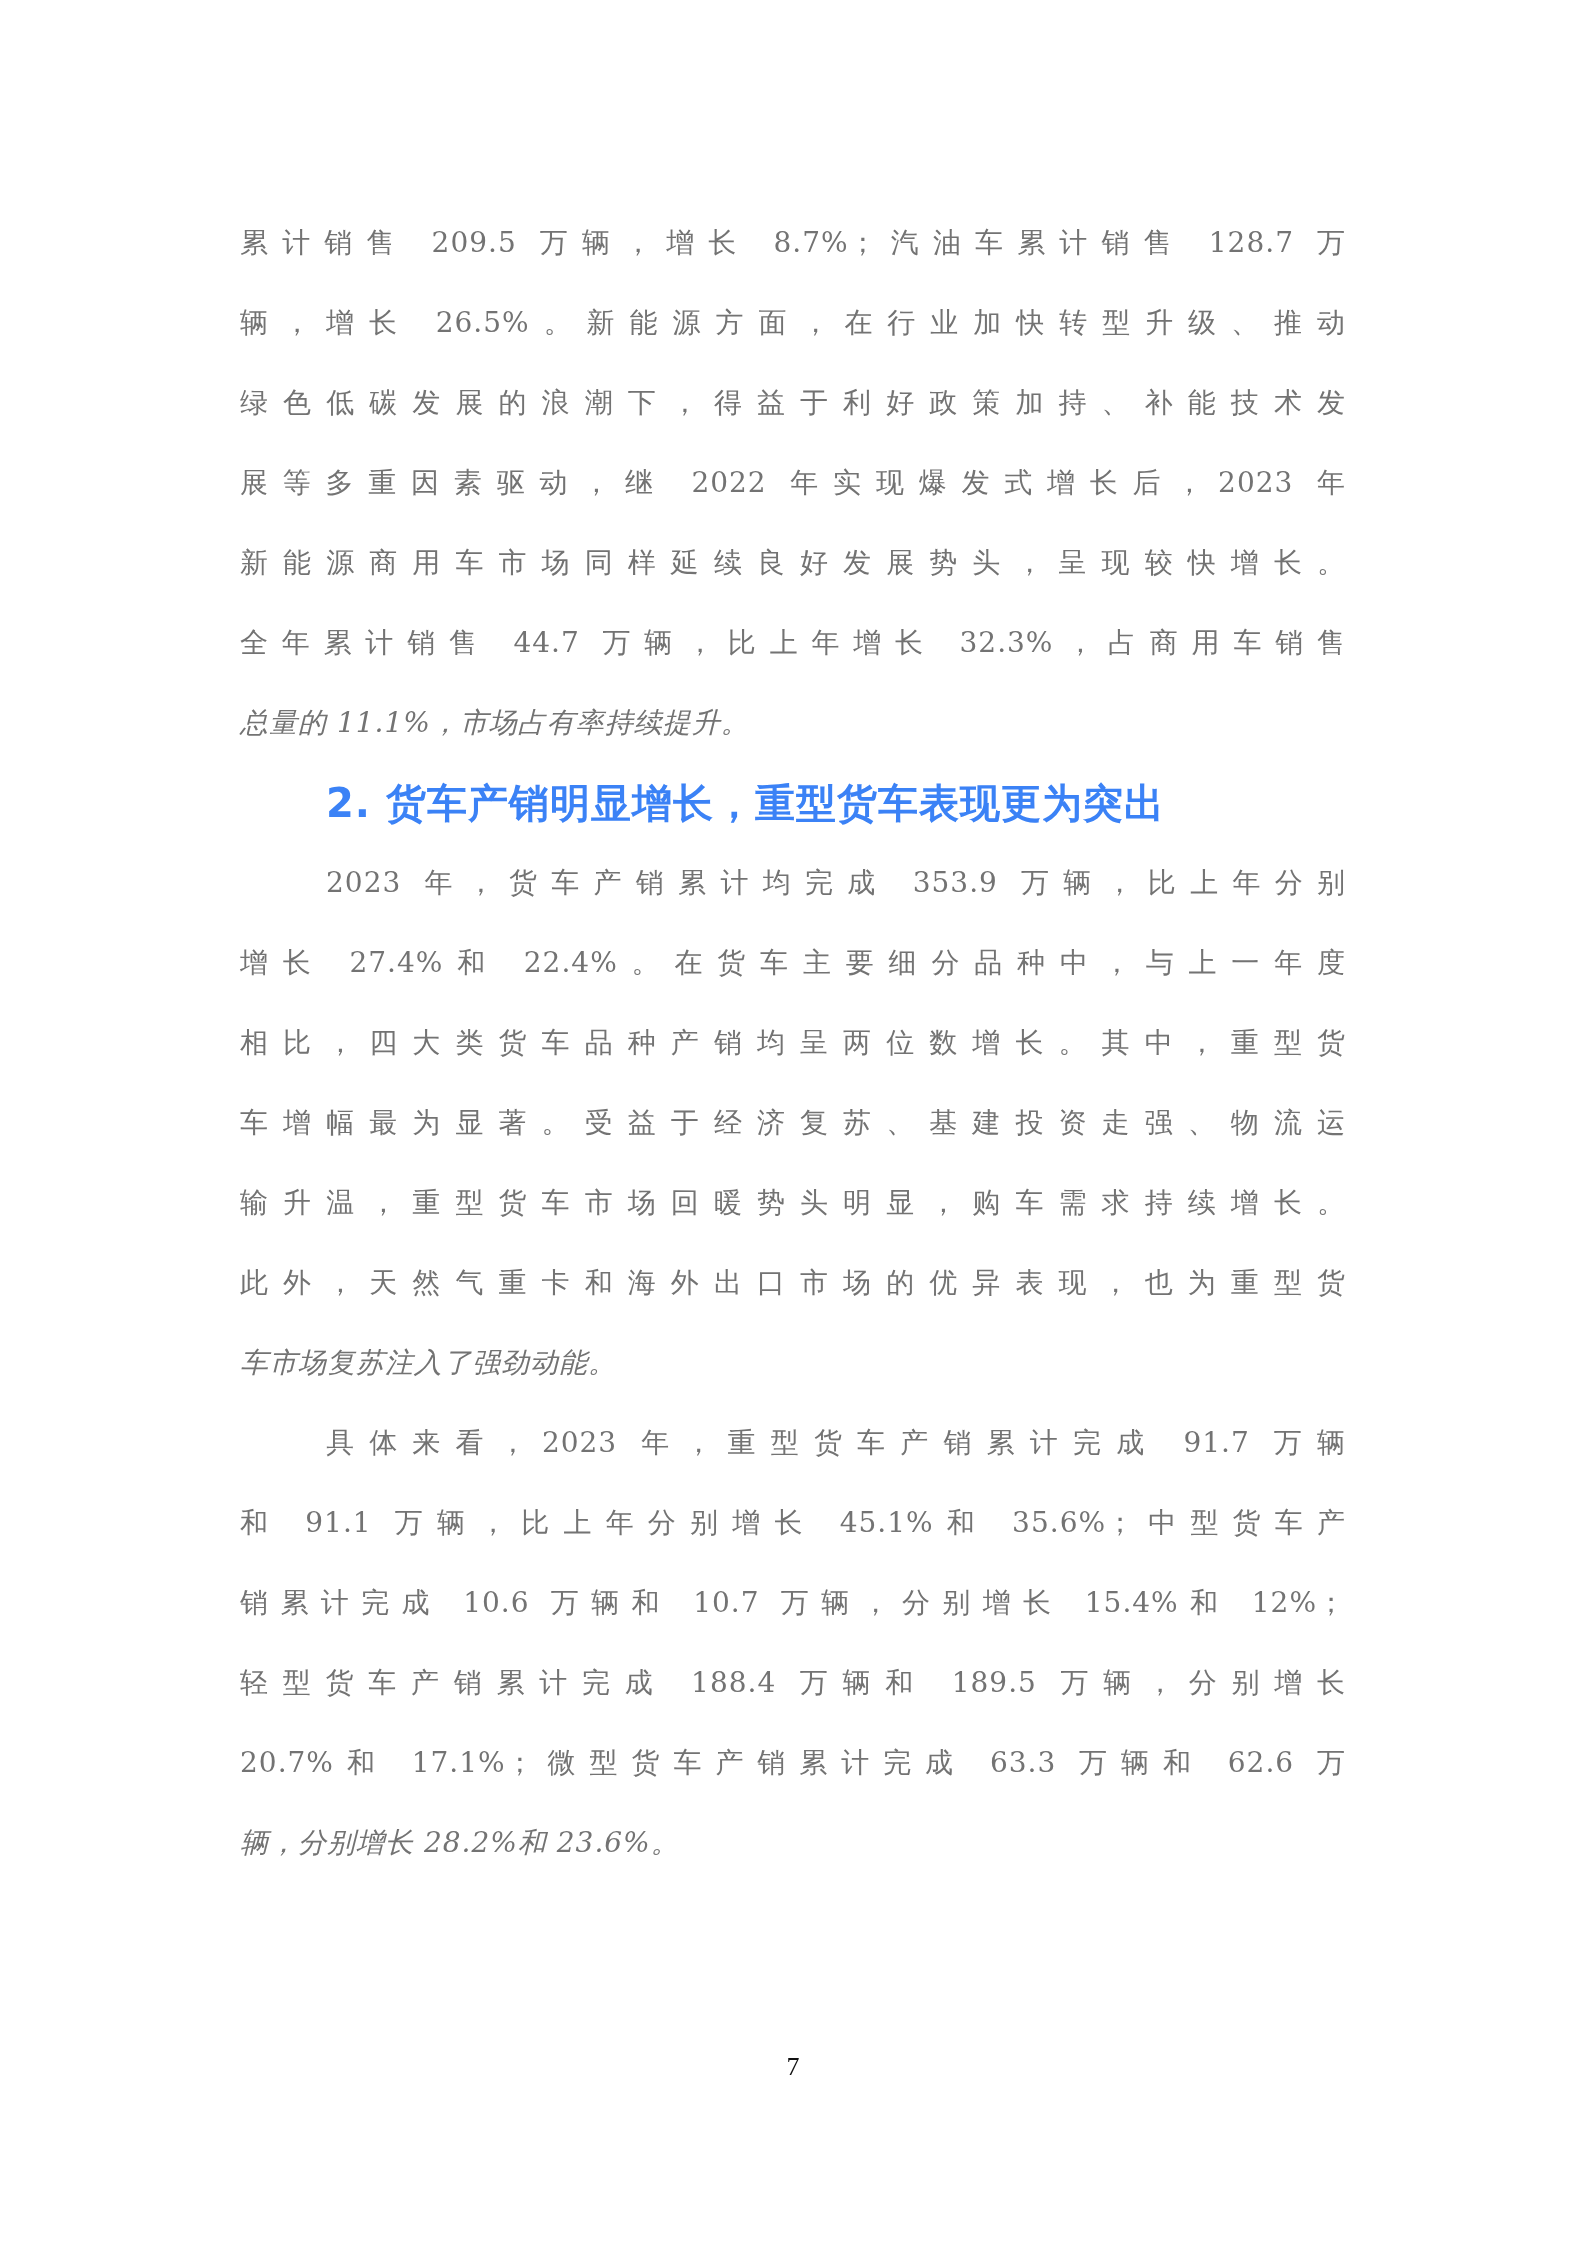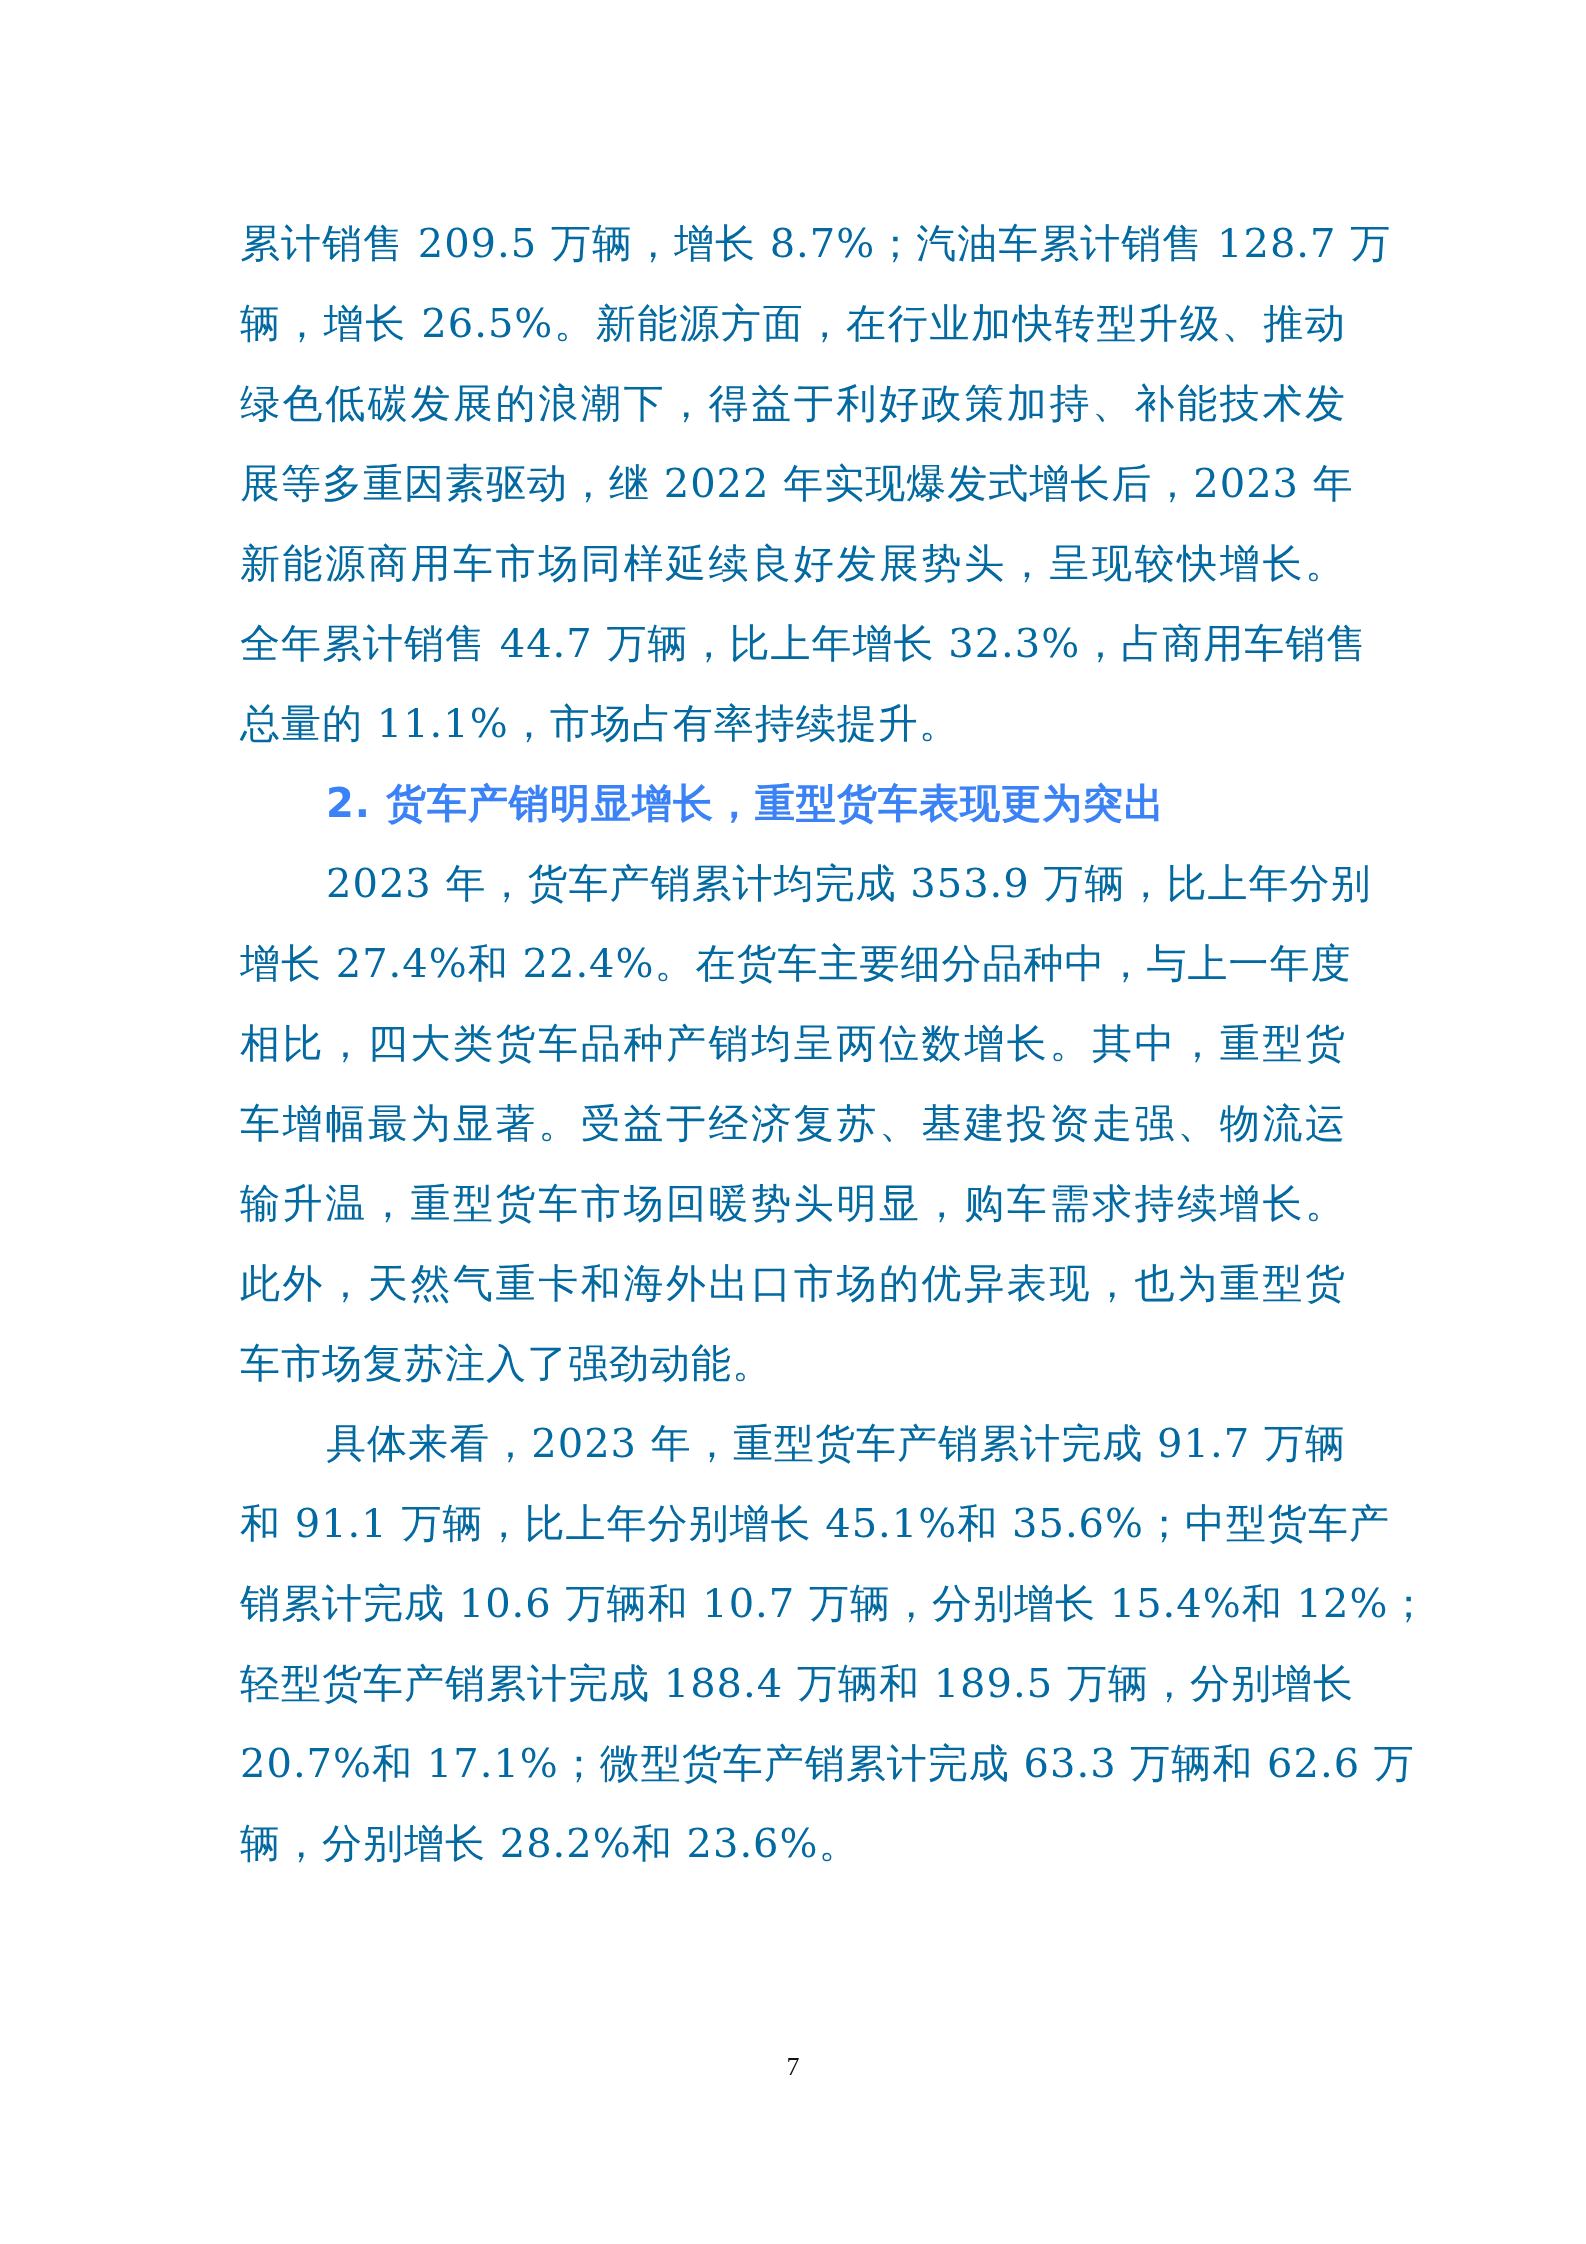"累计销售 209.5 万辆，增长 8.7%；汽油车累计销售 128.7" .line { color: #0369a1 -> #737373; font-size: 40px -> 28px }
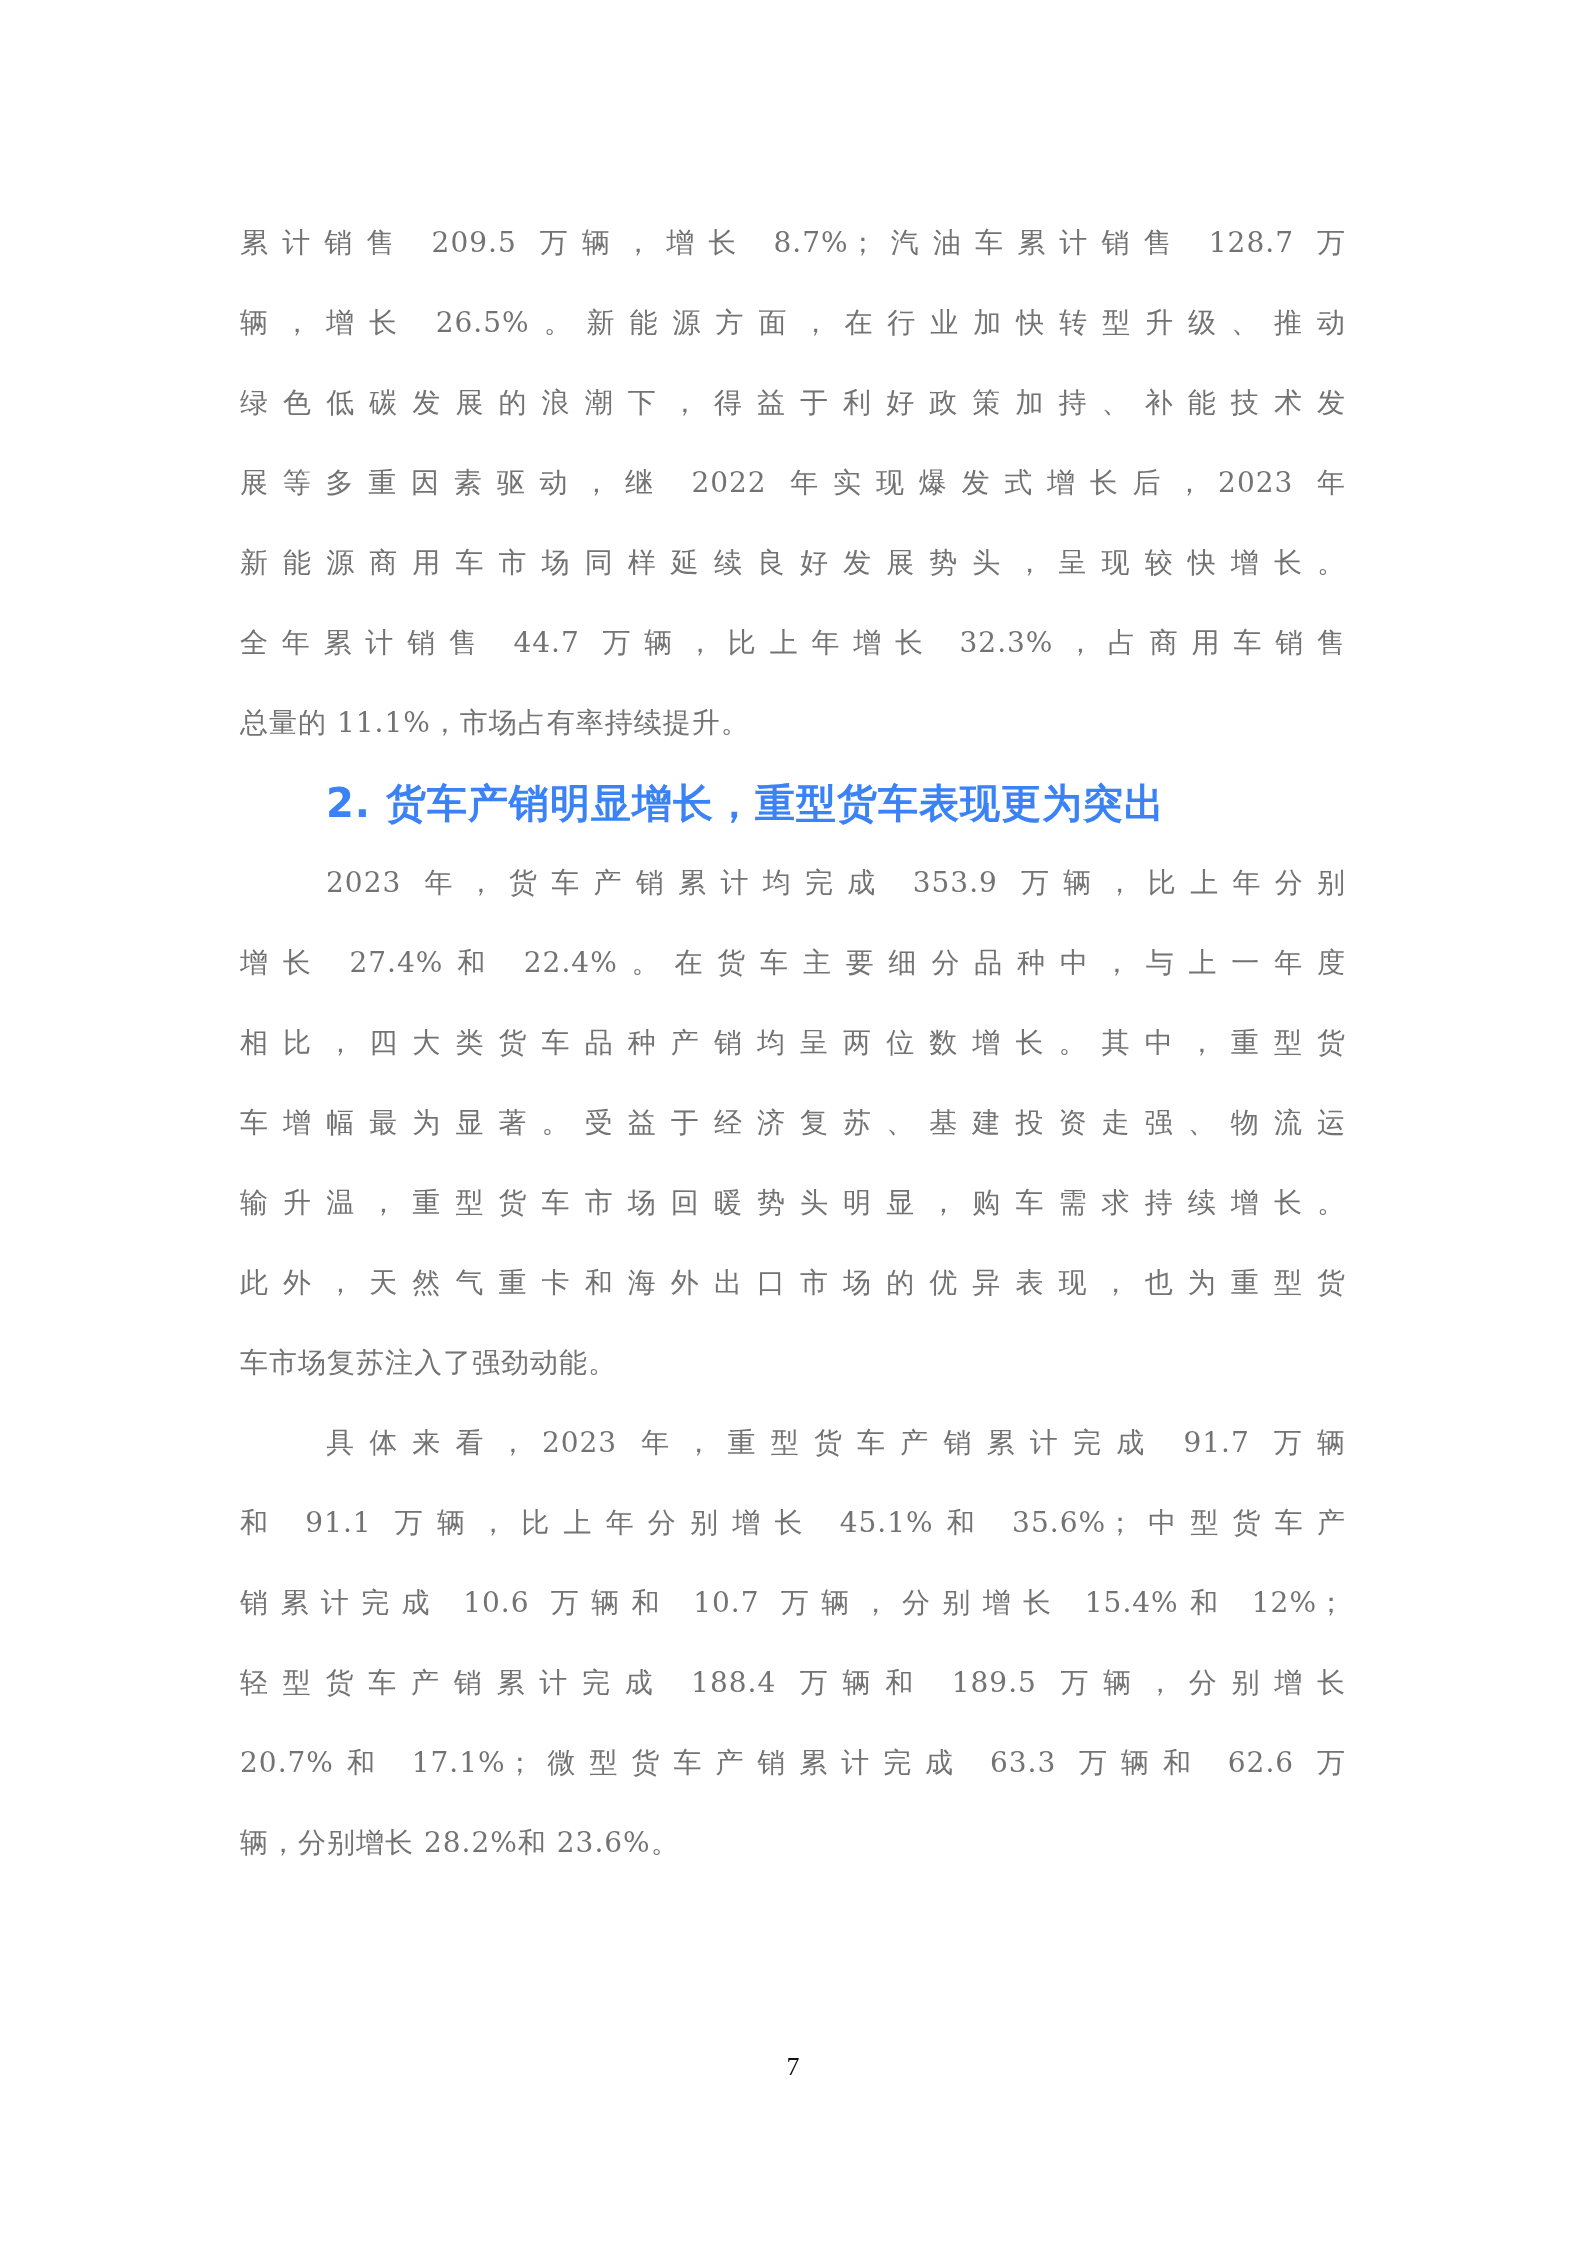"总量的 11.1%，市场占有率持续提升。" .line.last { font-style: none -> italic }
